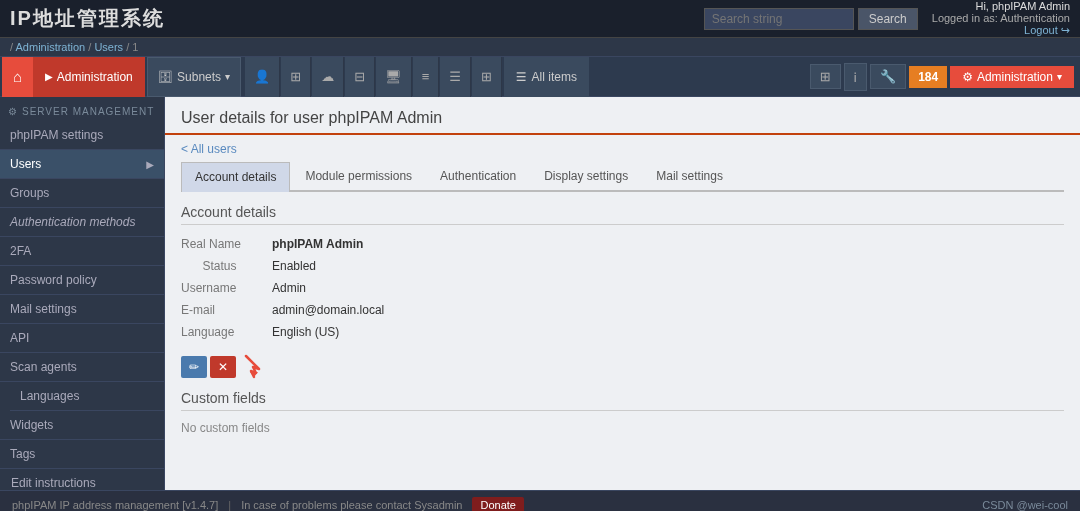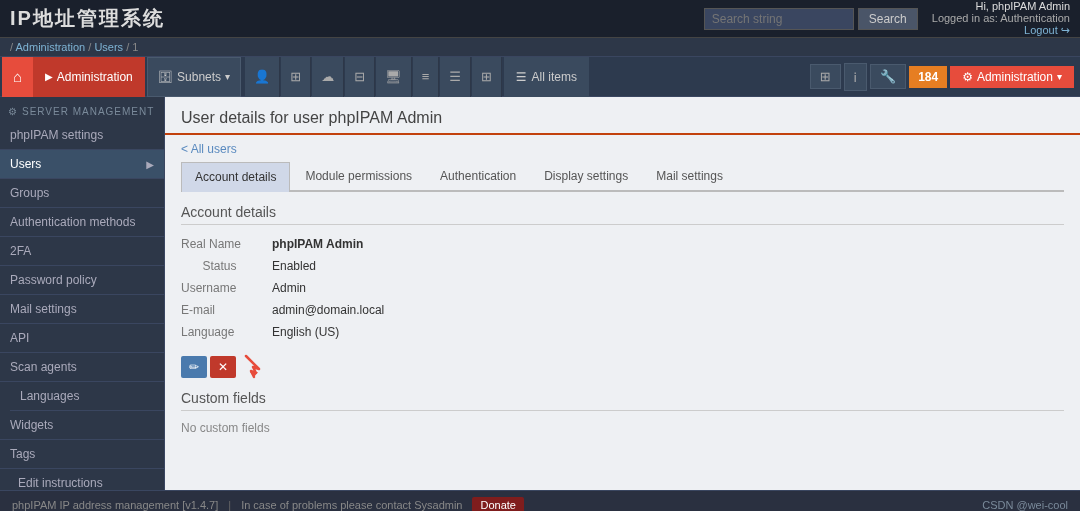"Authentication methods" div { font-style: none -> italic }
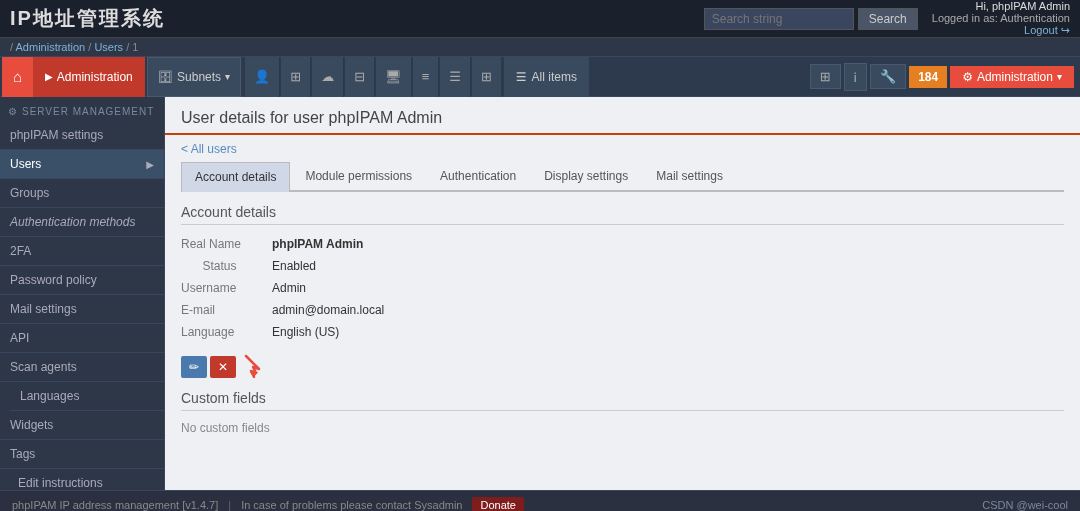"Edit instructions" div { padding: 7px 18px -> 7px 11px }
